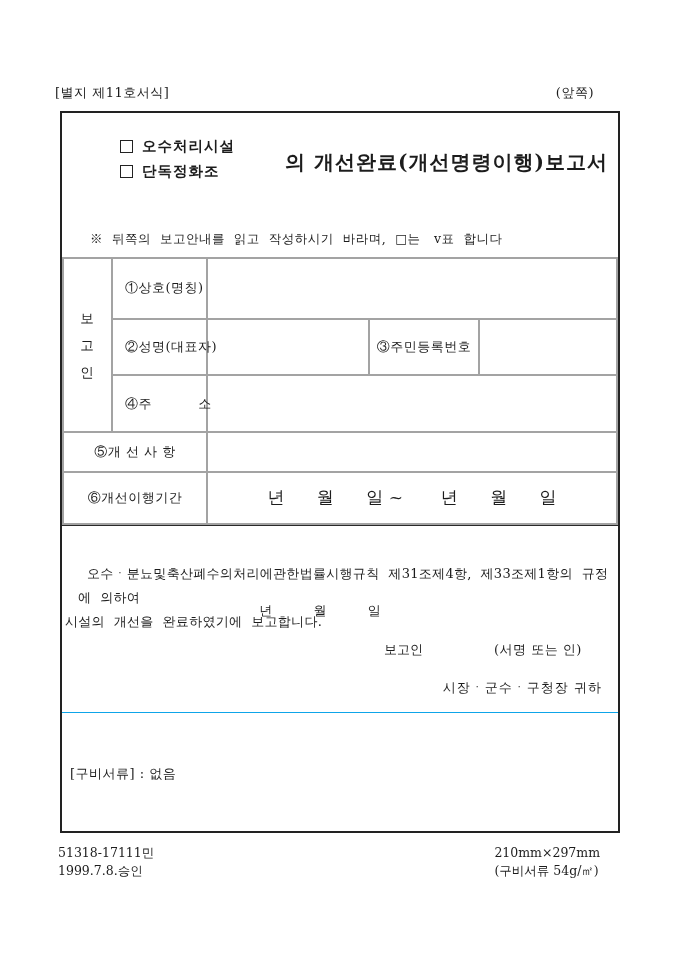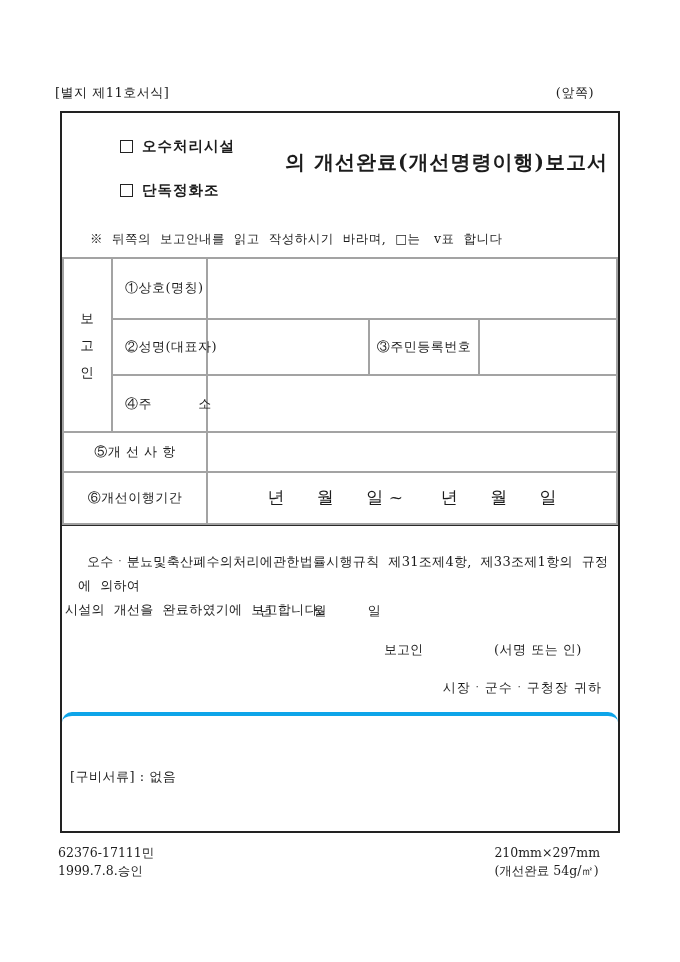"오수처리시설" .cbgroup { gap: 25px -> 6px }
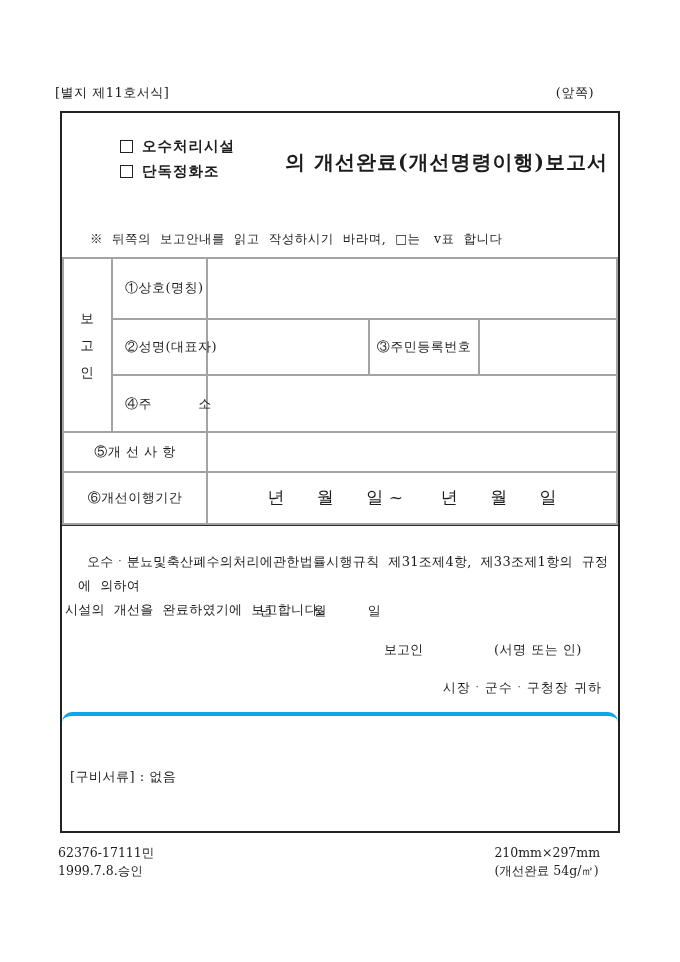"오수ㆍ분뇨및축산폐수의처리에관한법률시행규칙 제31조제4항, 제33조제1항의" .stmt .l1 { margin-top: none -> 12px }
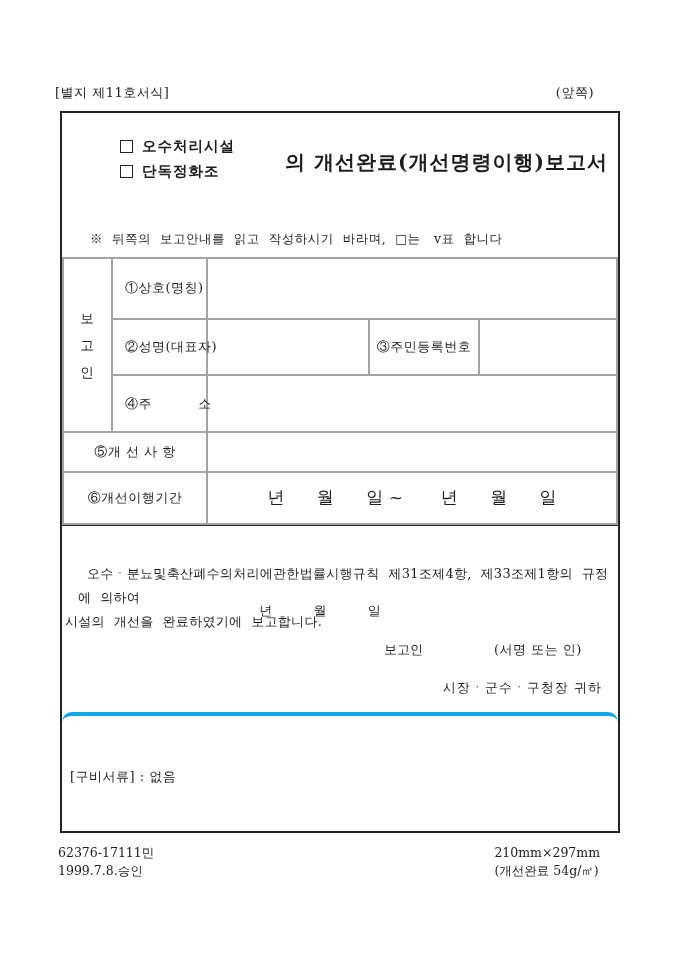"[구비서류] : 없음" .sec-attach { border-radius: 10px -> none; border-top: 4px solid #0ea5e9 -> 1px solid #0ea5e9 }
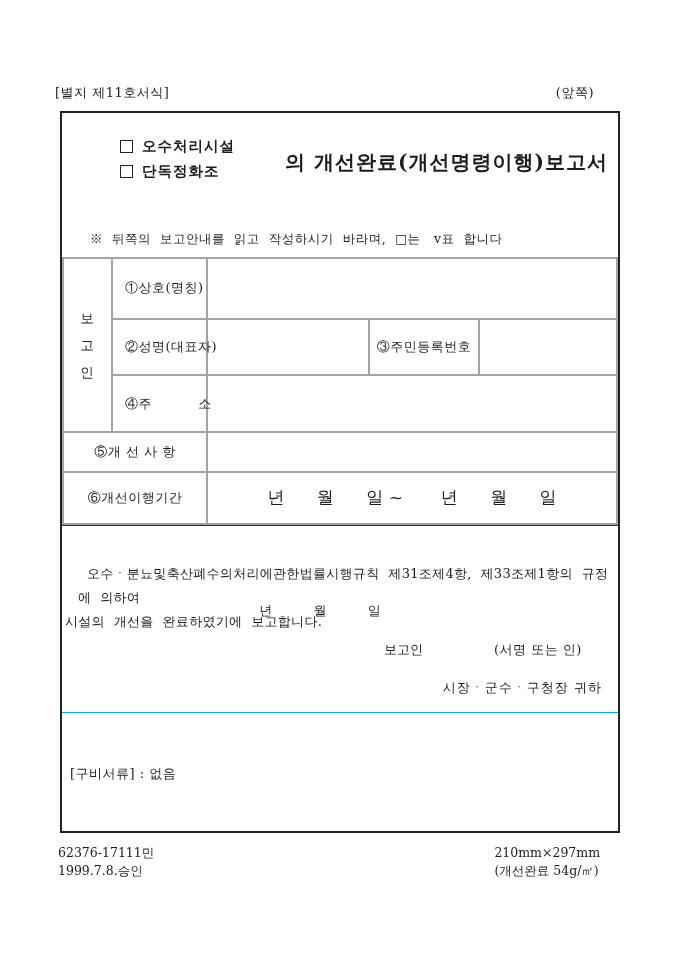"62376-17111민" div { text: 62376-17111민 -> 51318-17111민 }
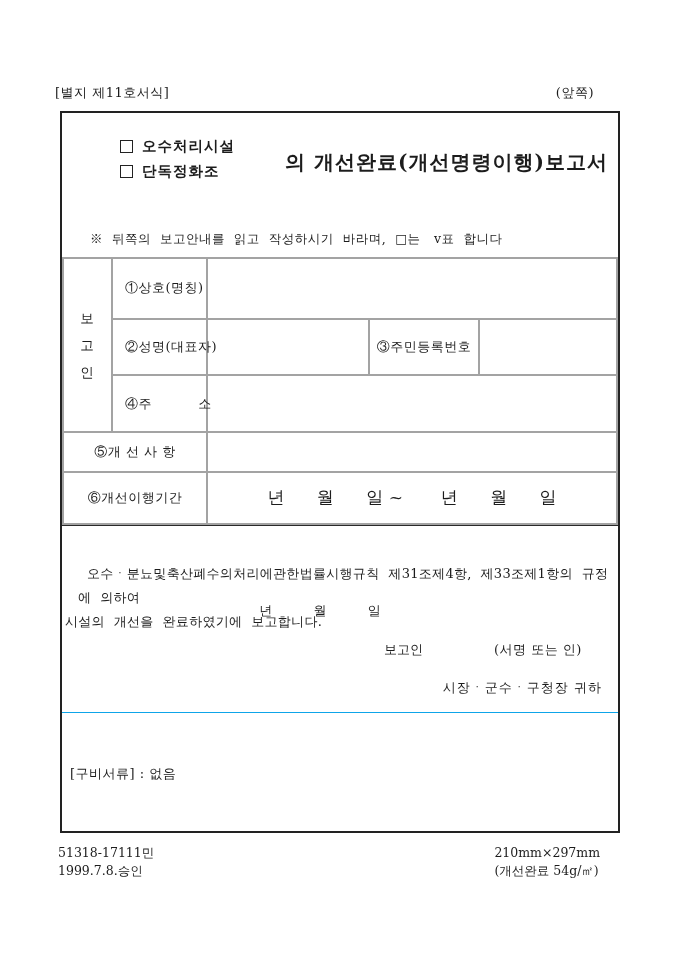"(개선완료 54g/㎡)" div { text: 개선완료 -> 구비서류 }
